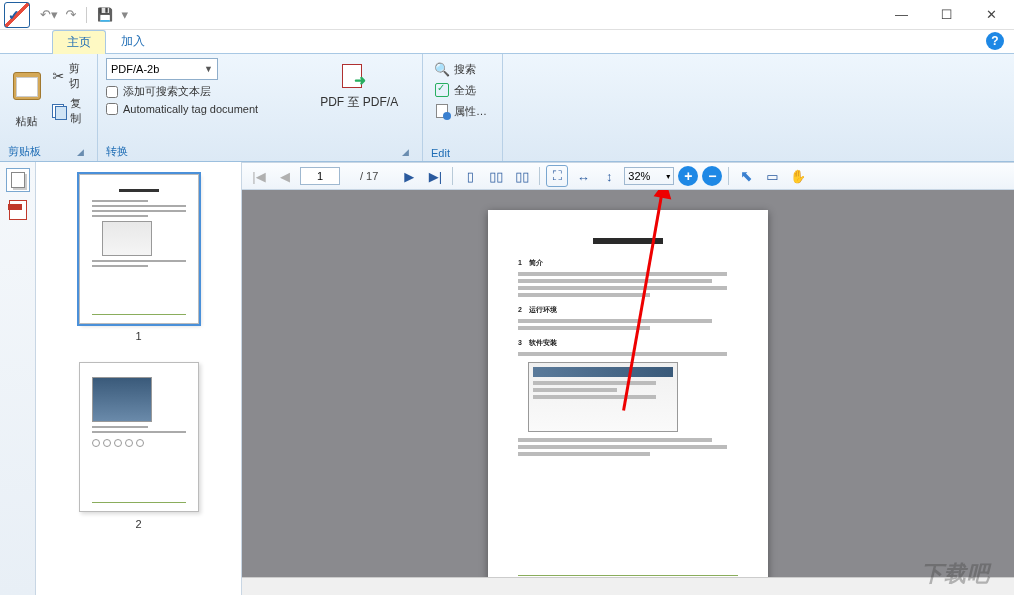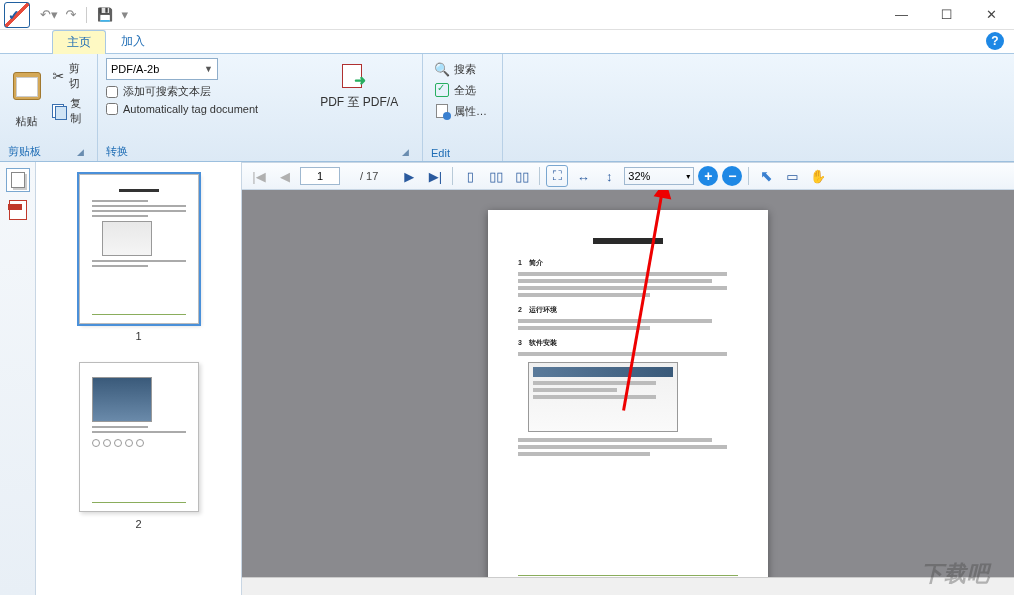"32%" .zoom-box { width: 70px -> 50px }
